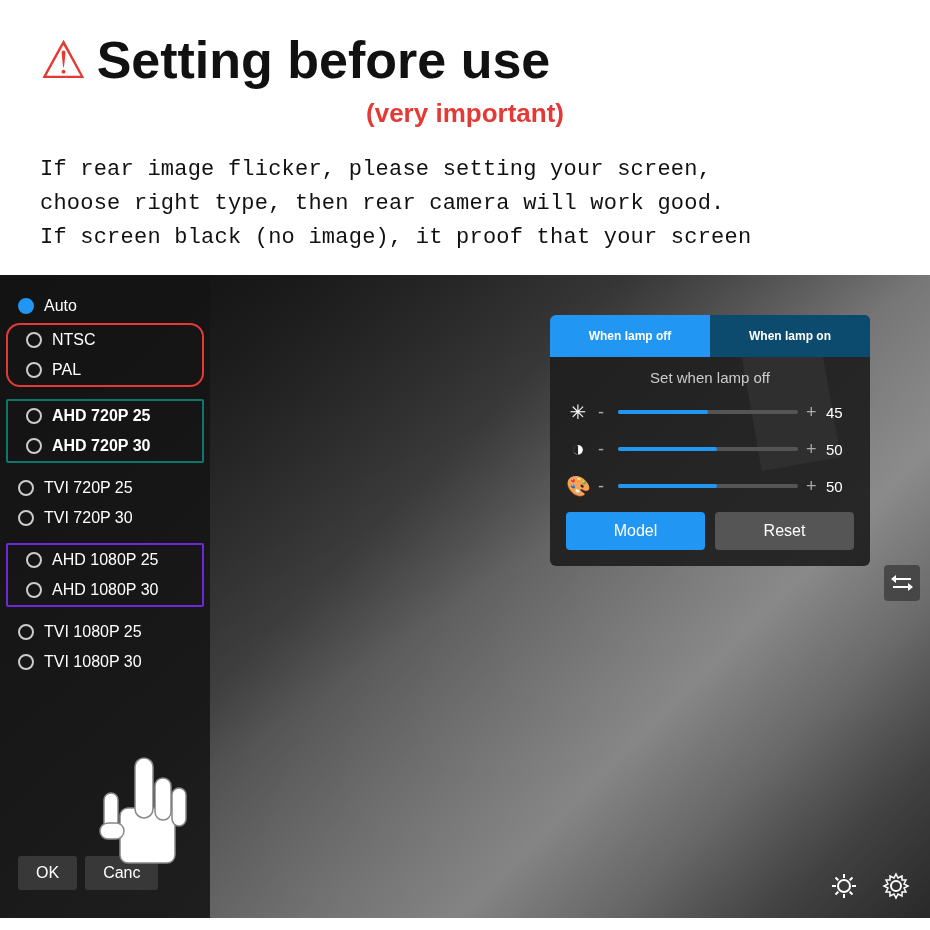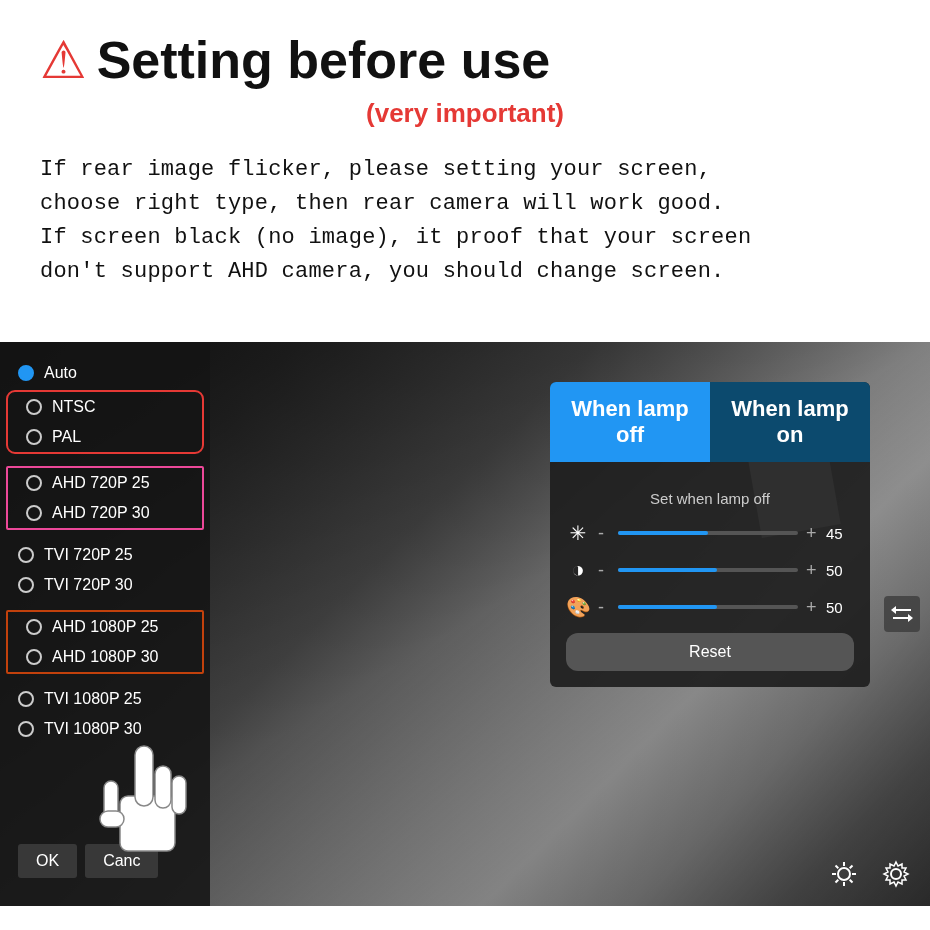"don't support AHD camera, you" span { html: <span>don't support AHD camera, you should change screen.</span> -> none }
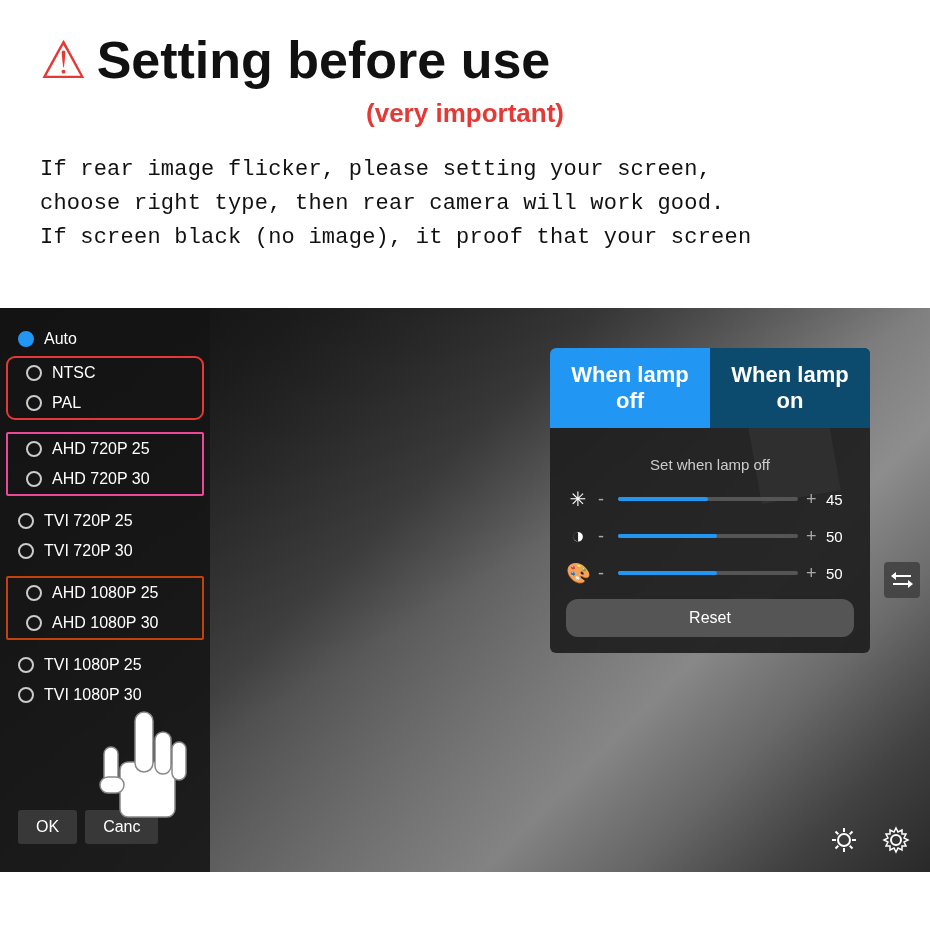"Auto" .screenshot-area { height: 564px -> 643px; margin-top: 33px -> none }
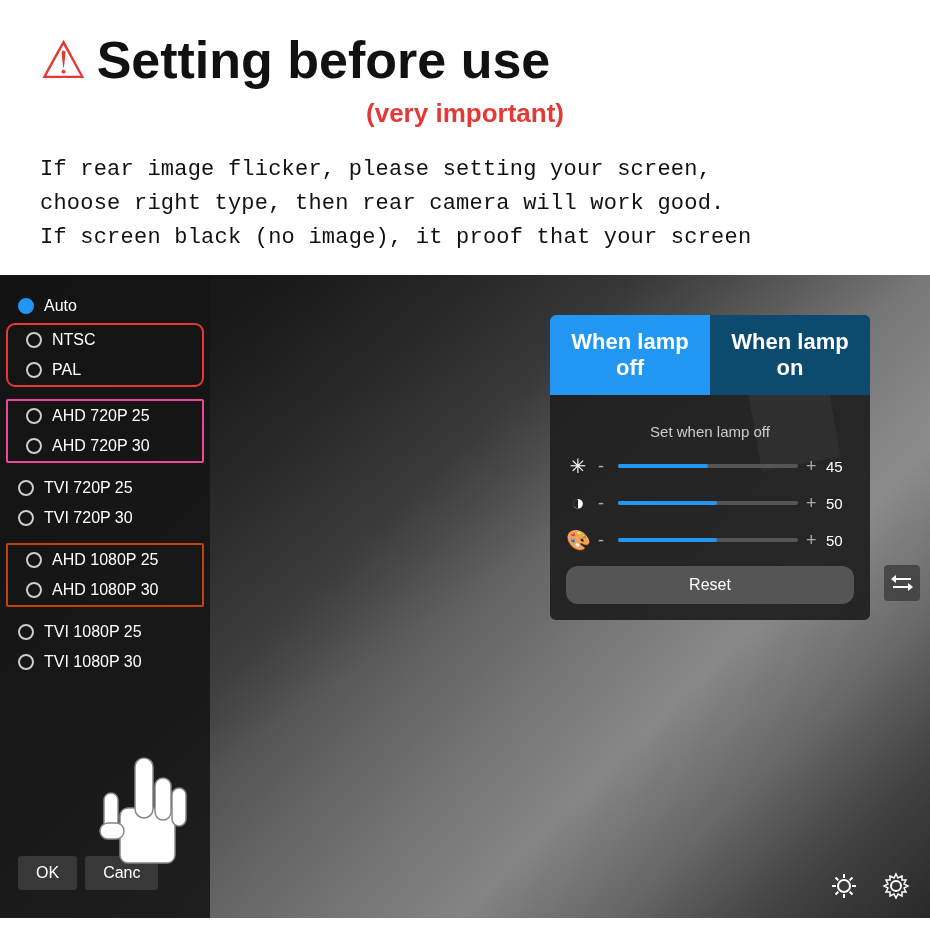"NTSC" div { border-radius: 9px -> 14px }
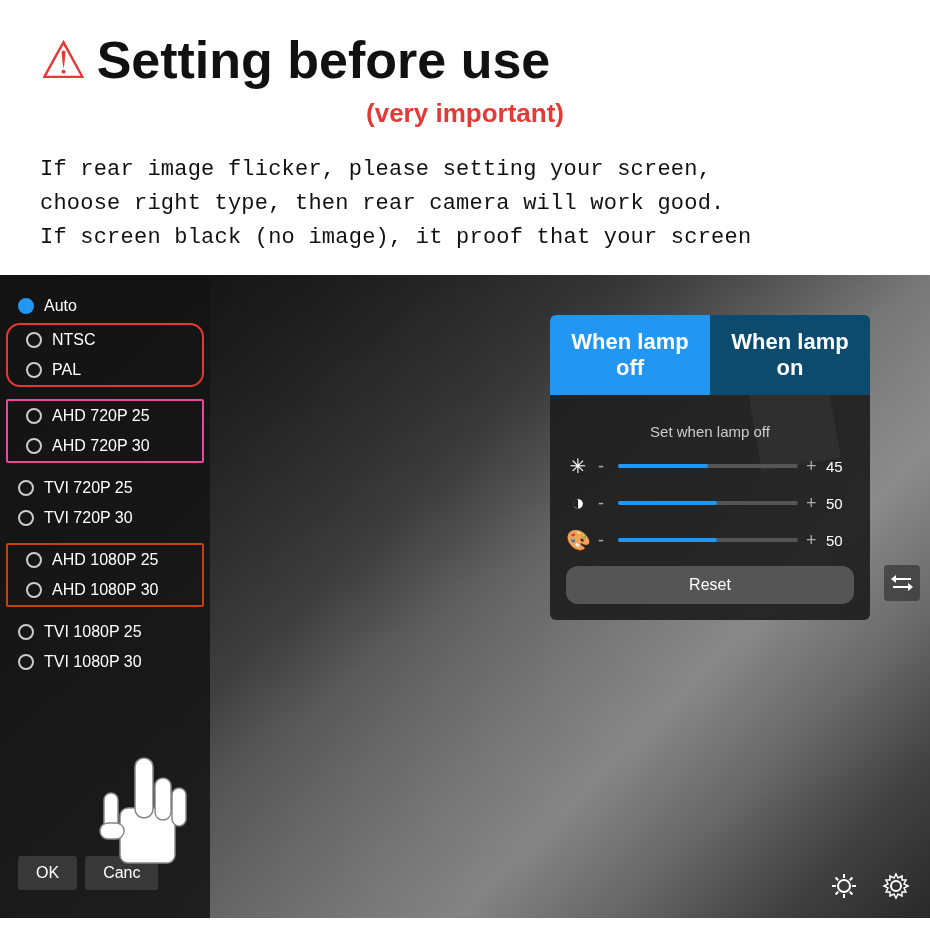"When lamp off" .tab { font-size: 22px -> 12px }
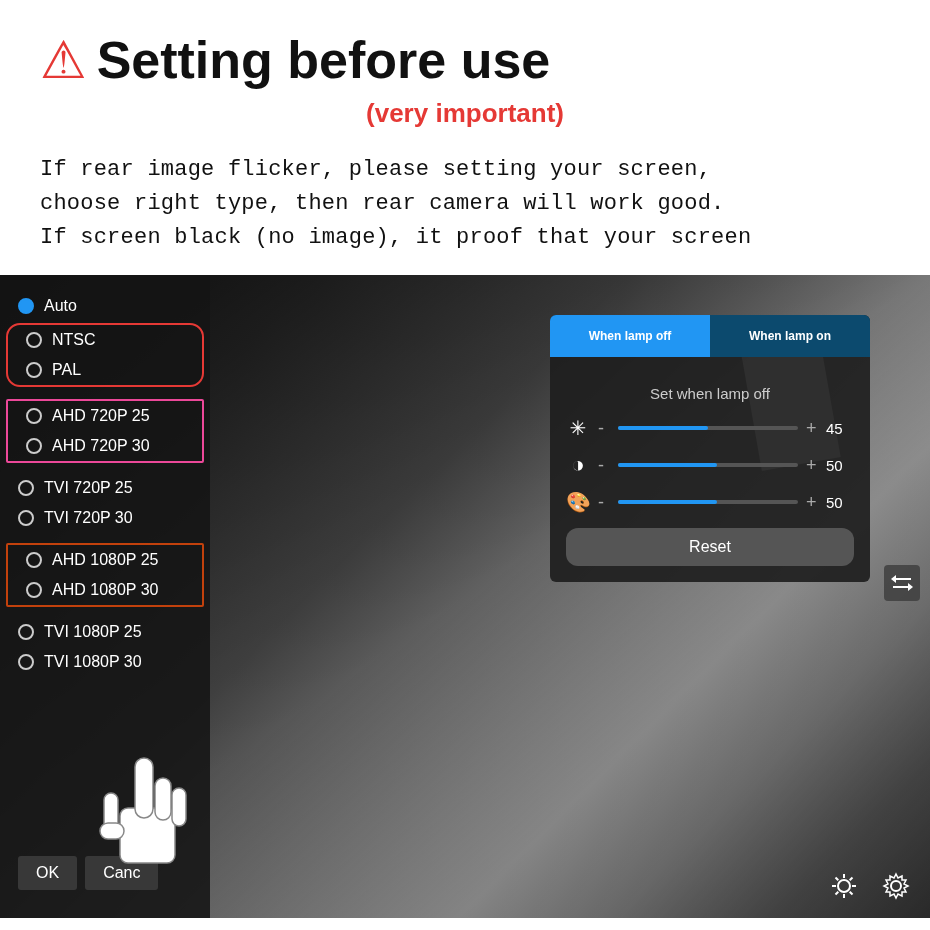"Set when lamp off" .panel-content { padding: 28px 16px 16px -> 12px 16px 16px }
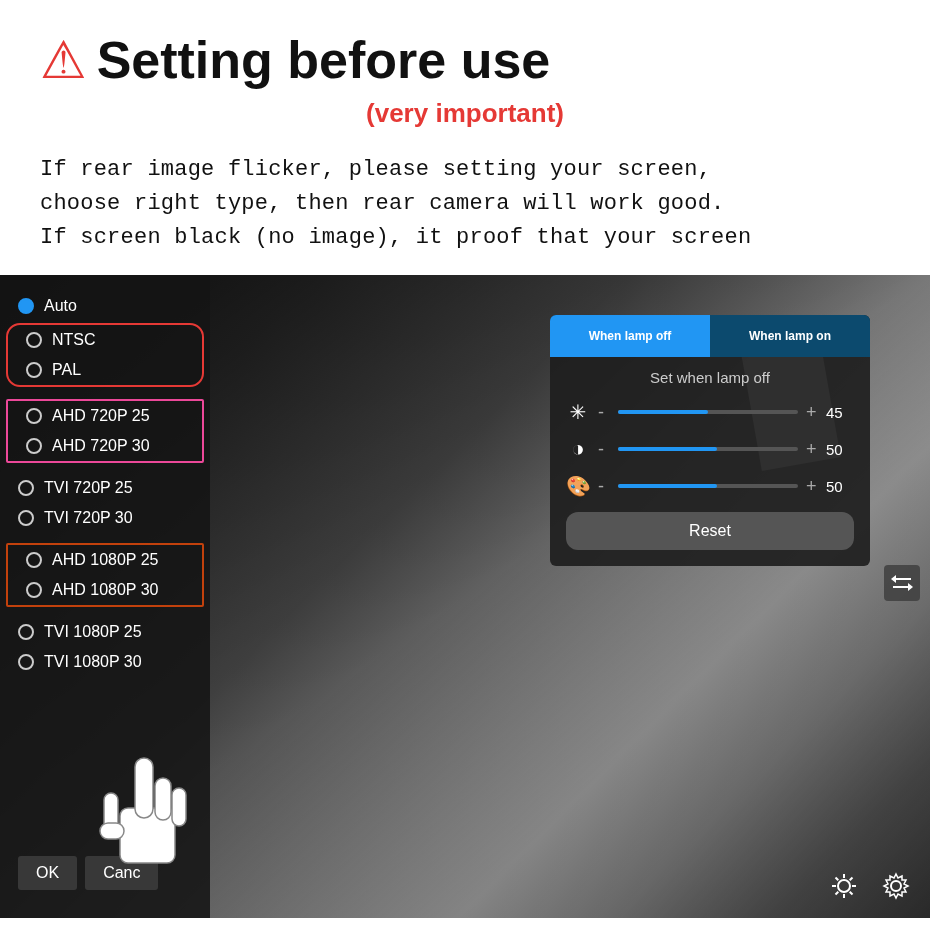"AHD 720P 25" div { border: 2px solid #ec4899 -> 2px solid #0f766e; font-weight: none -> bold }
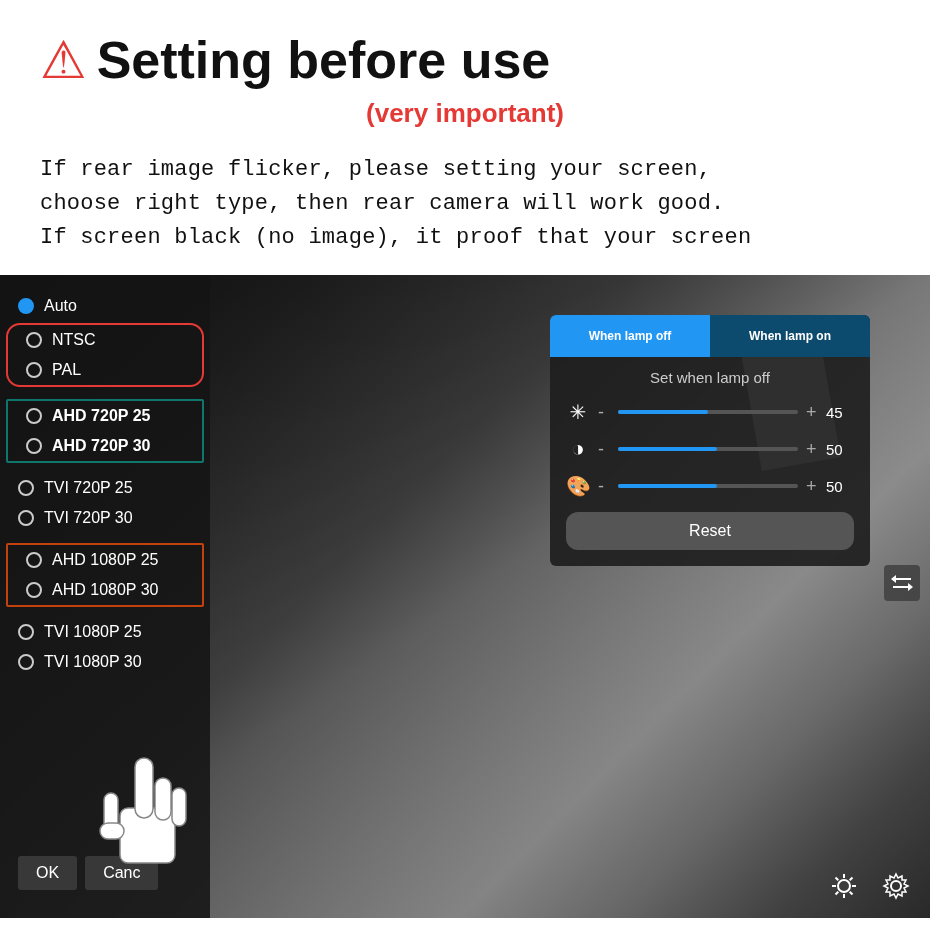"Model" button.btn-model { html: none -> <button>Model</button> }
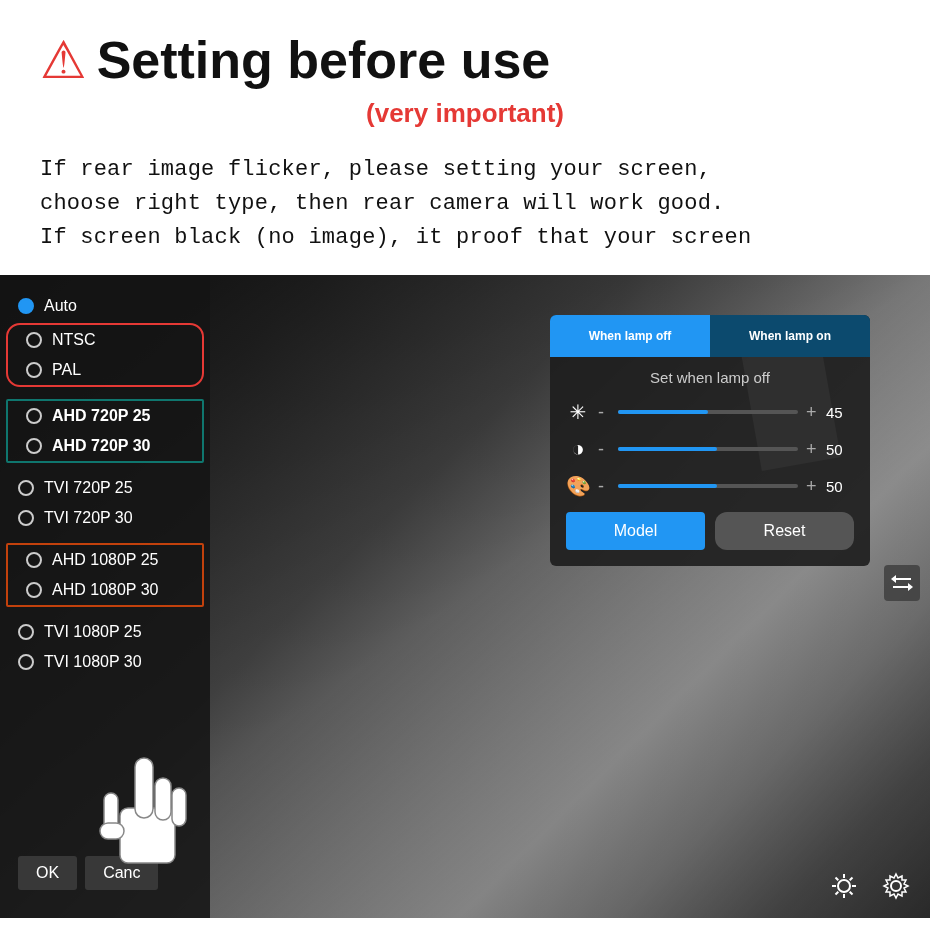"Reset" .btn-reset { border-radius: 12px -> 4px }
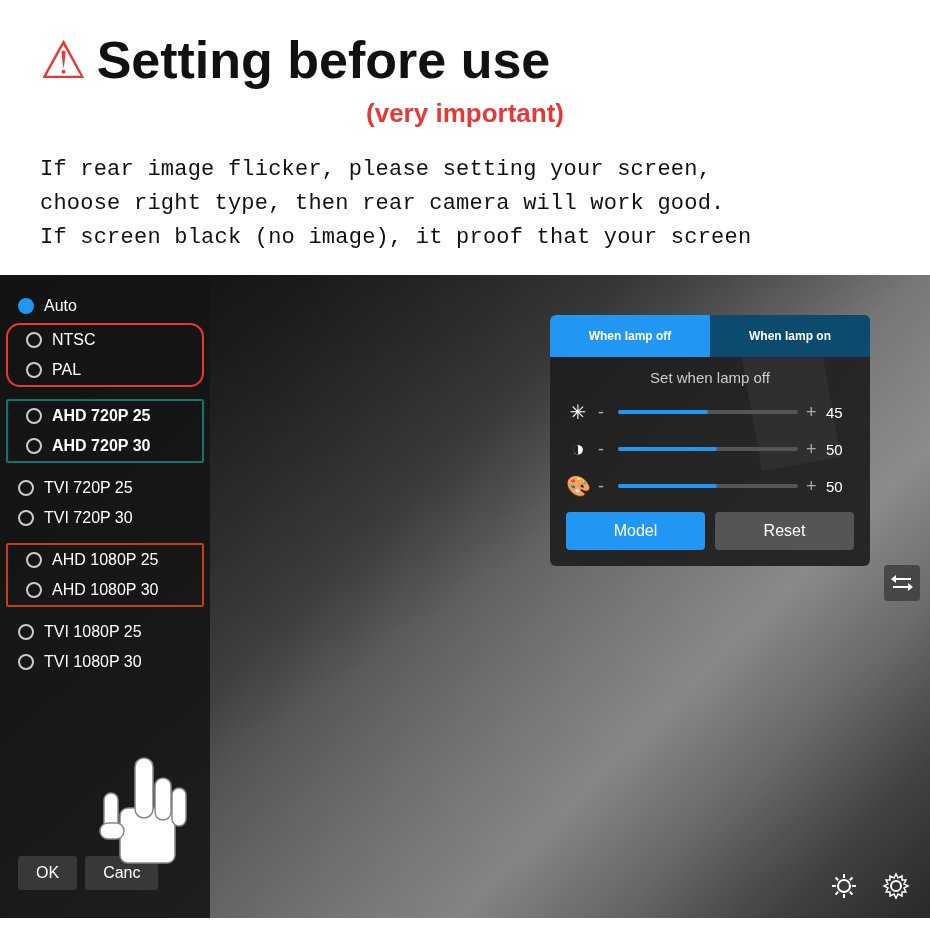"AHD 1080P 25" div { border: 2px solid #c2410c -> 2px solid #6d28d9 }
